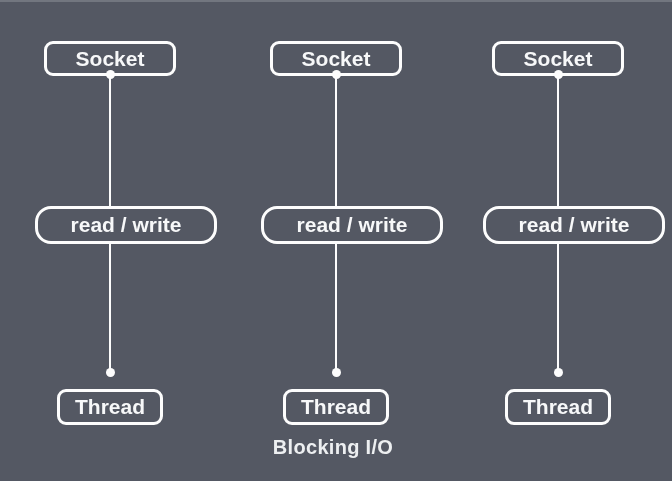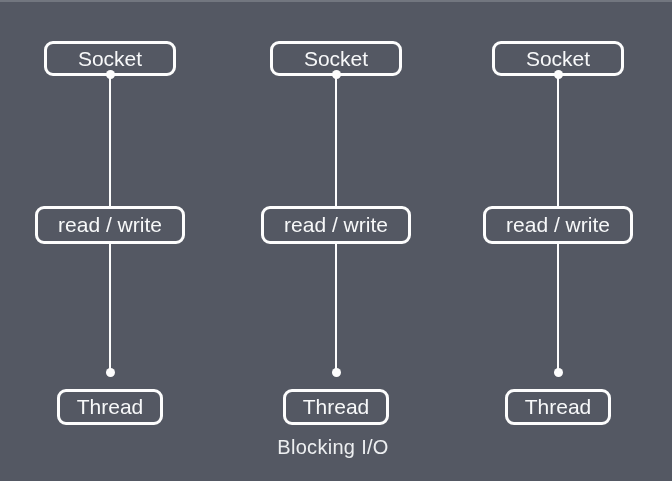"Socket" .canvas { font-weight: none -> bold }
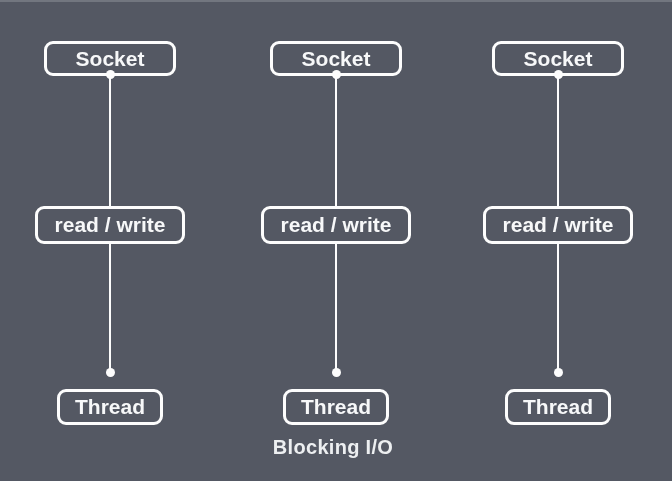"read / write" .node-readwrite { border-radius: none -> 16px; width: 150px -> 182px }
